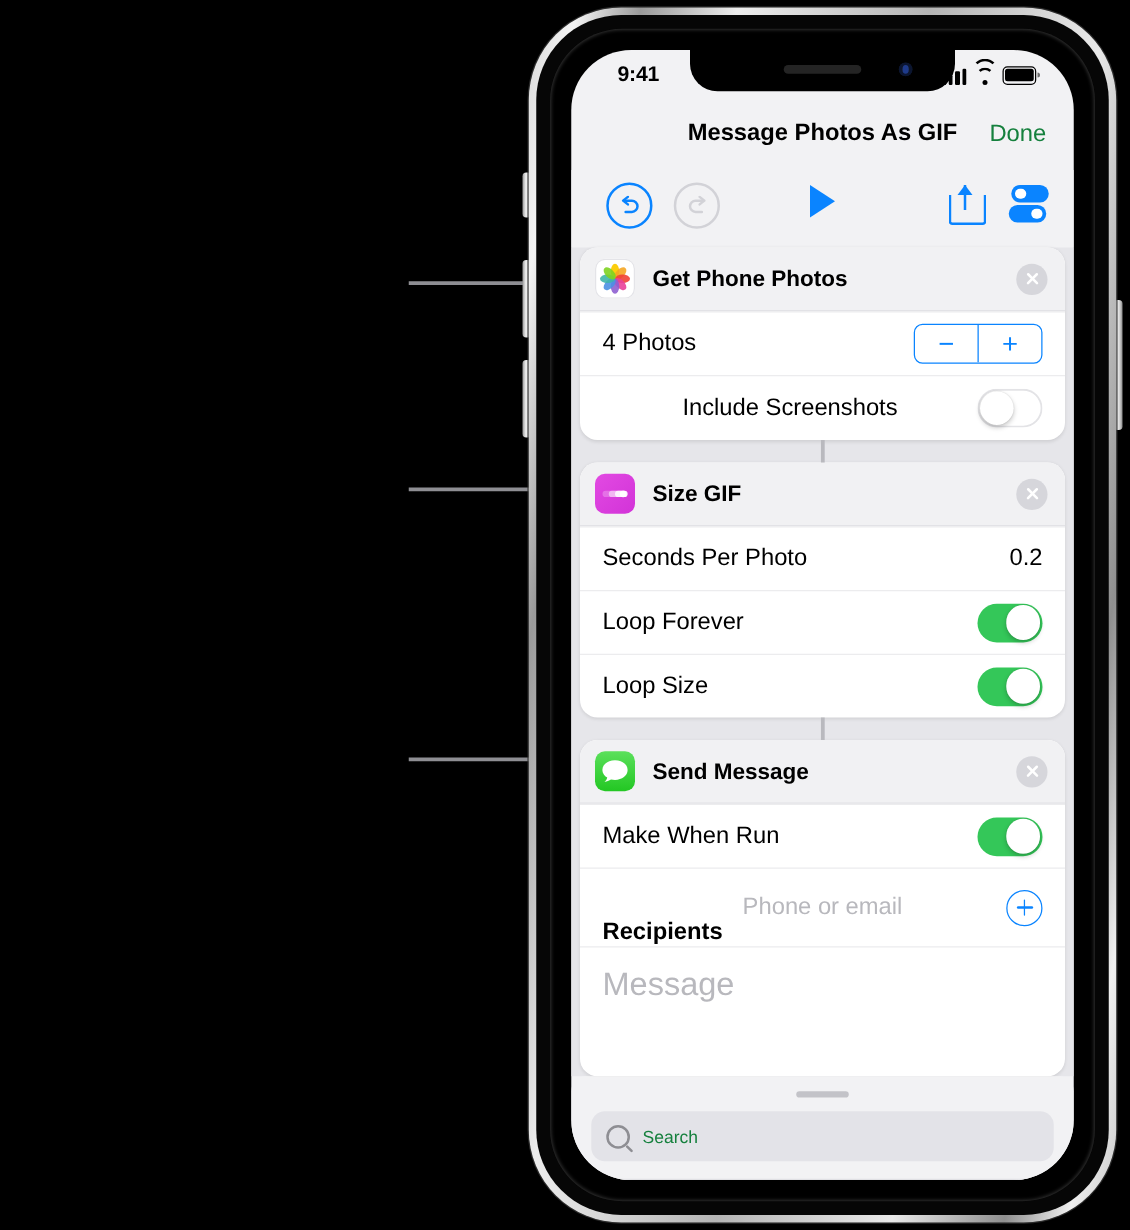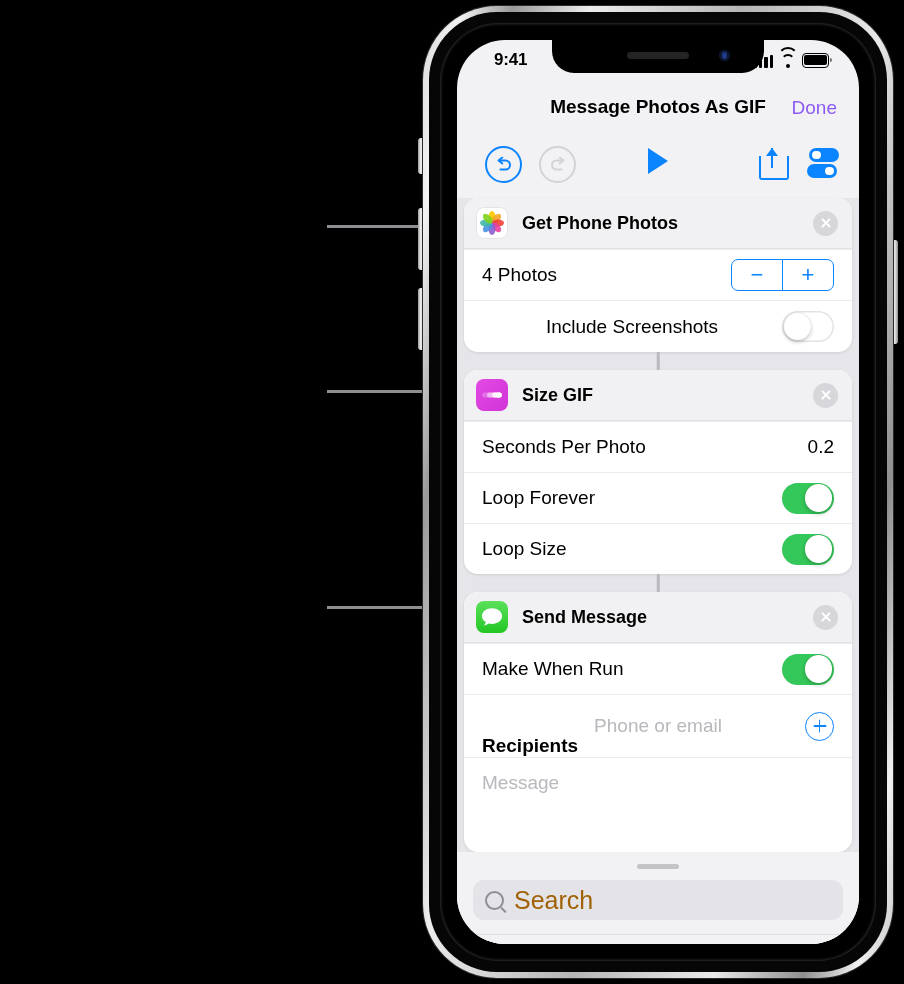"Done" .nav-done { color: #8b5cf6 -> #15803d }
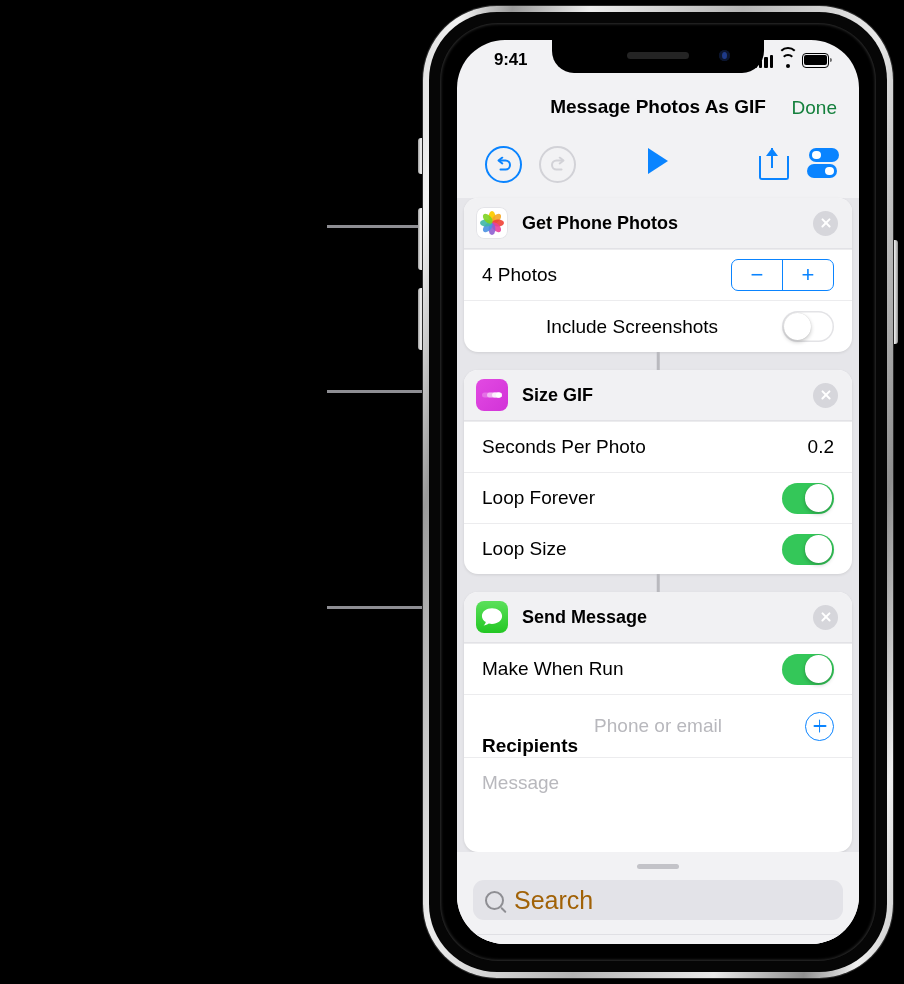"Message" .msg-area { font-size: 19px -> 26px }
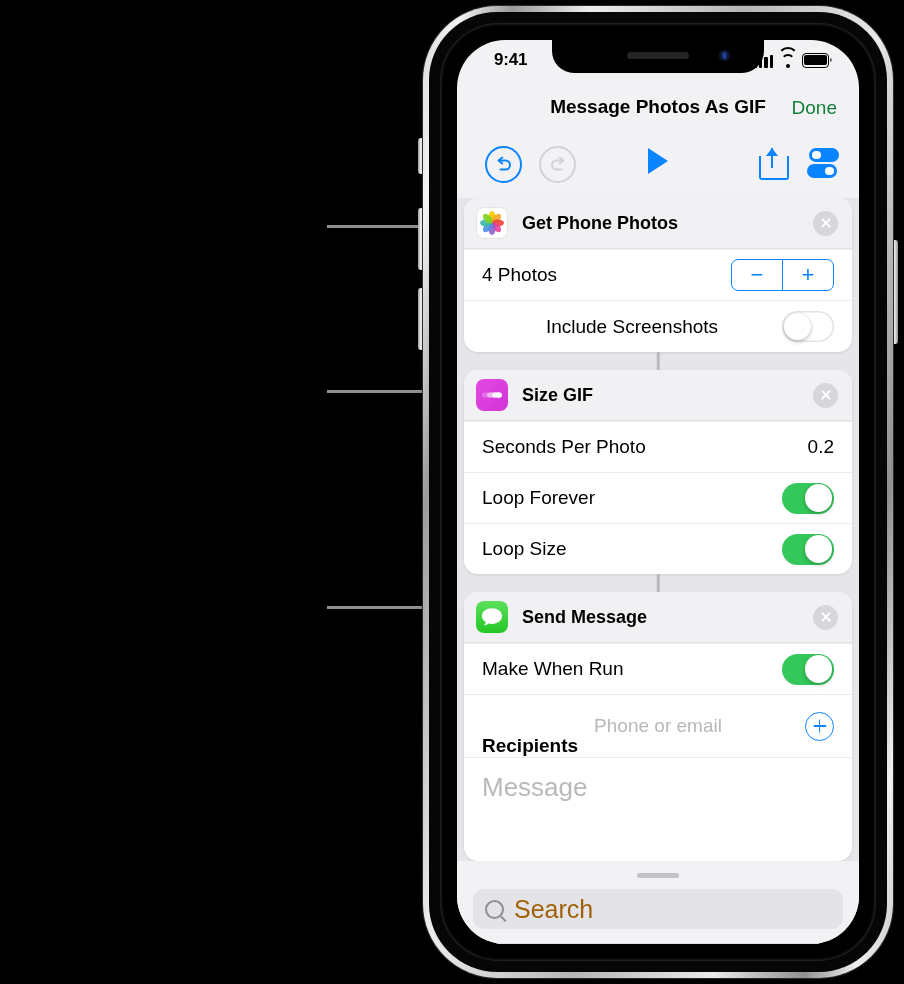"Search" .search-text { color: #a16207 -> #15803d; font-size: 25px -> 14px }
